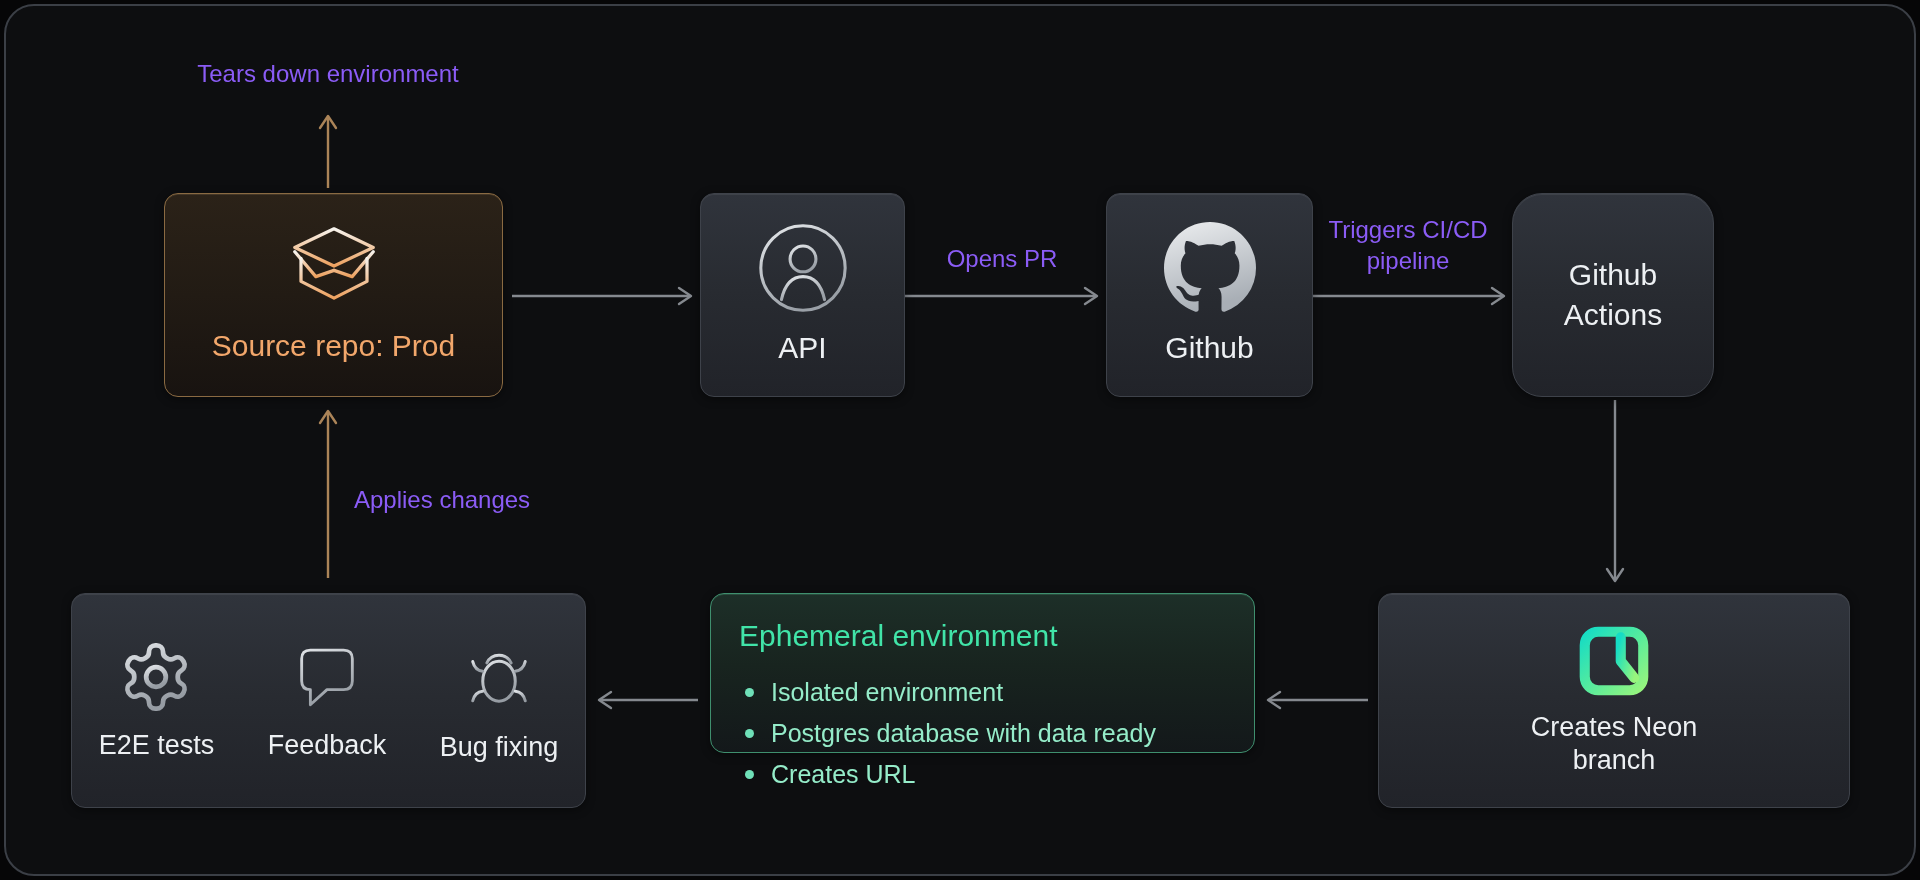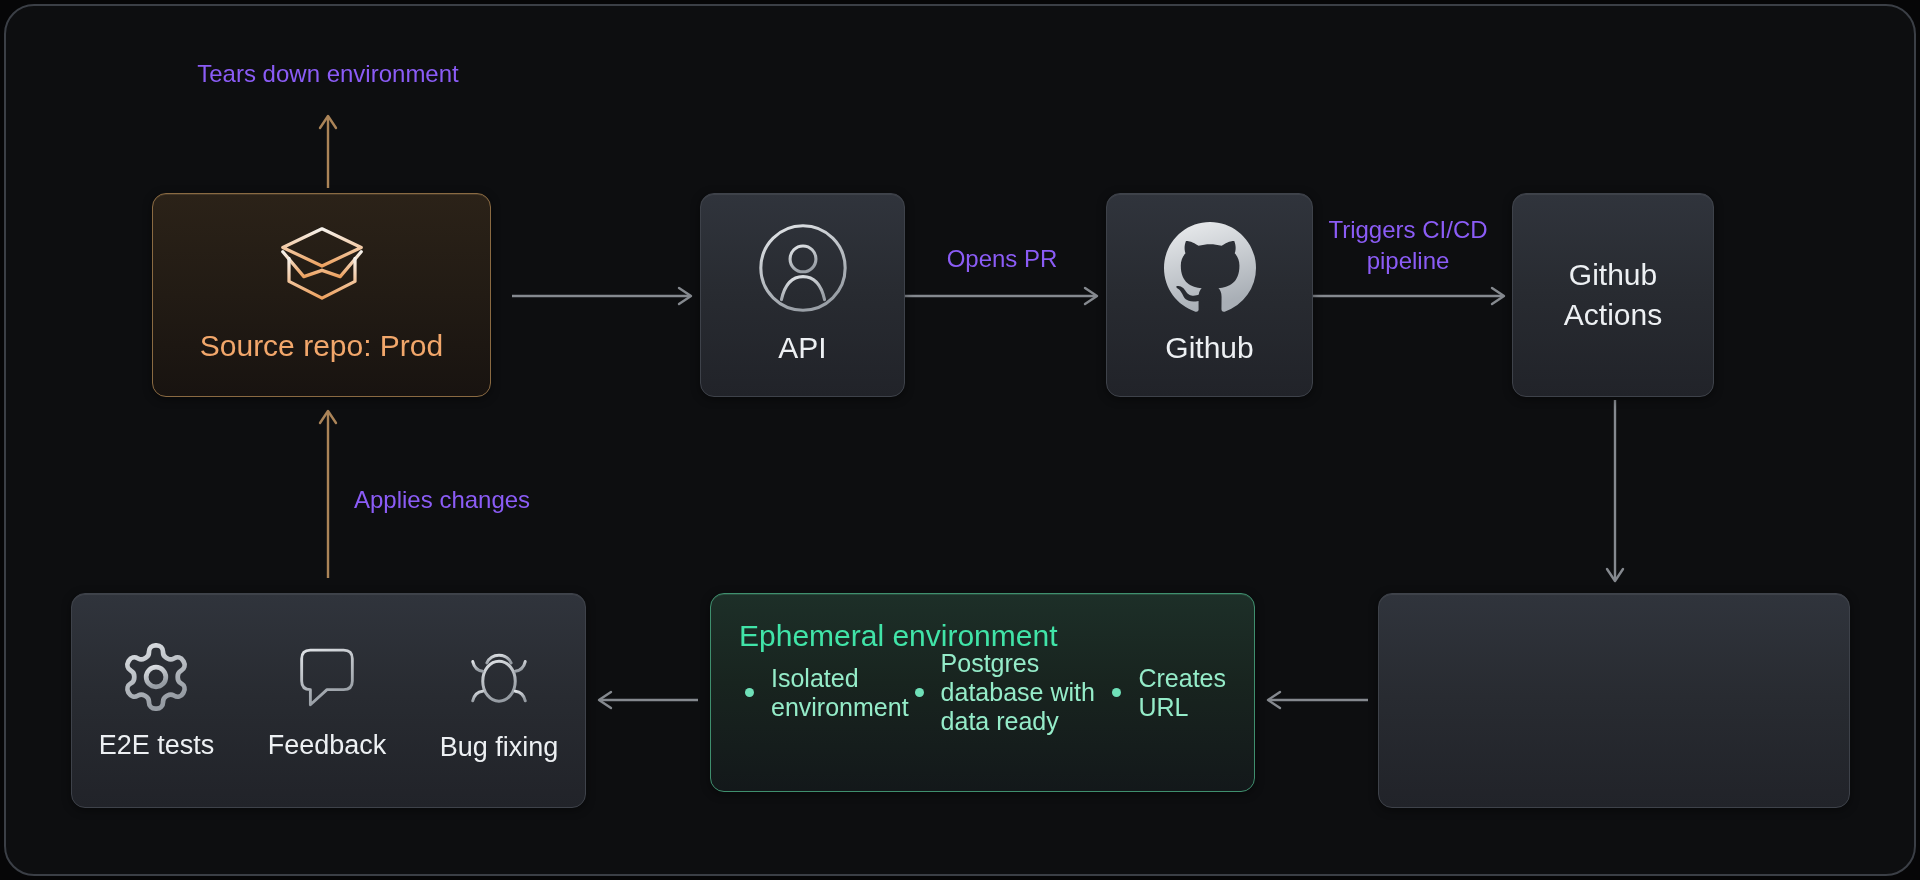"Github Actions" div.node { border-radius: none -> 30px }
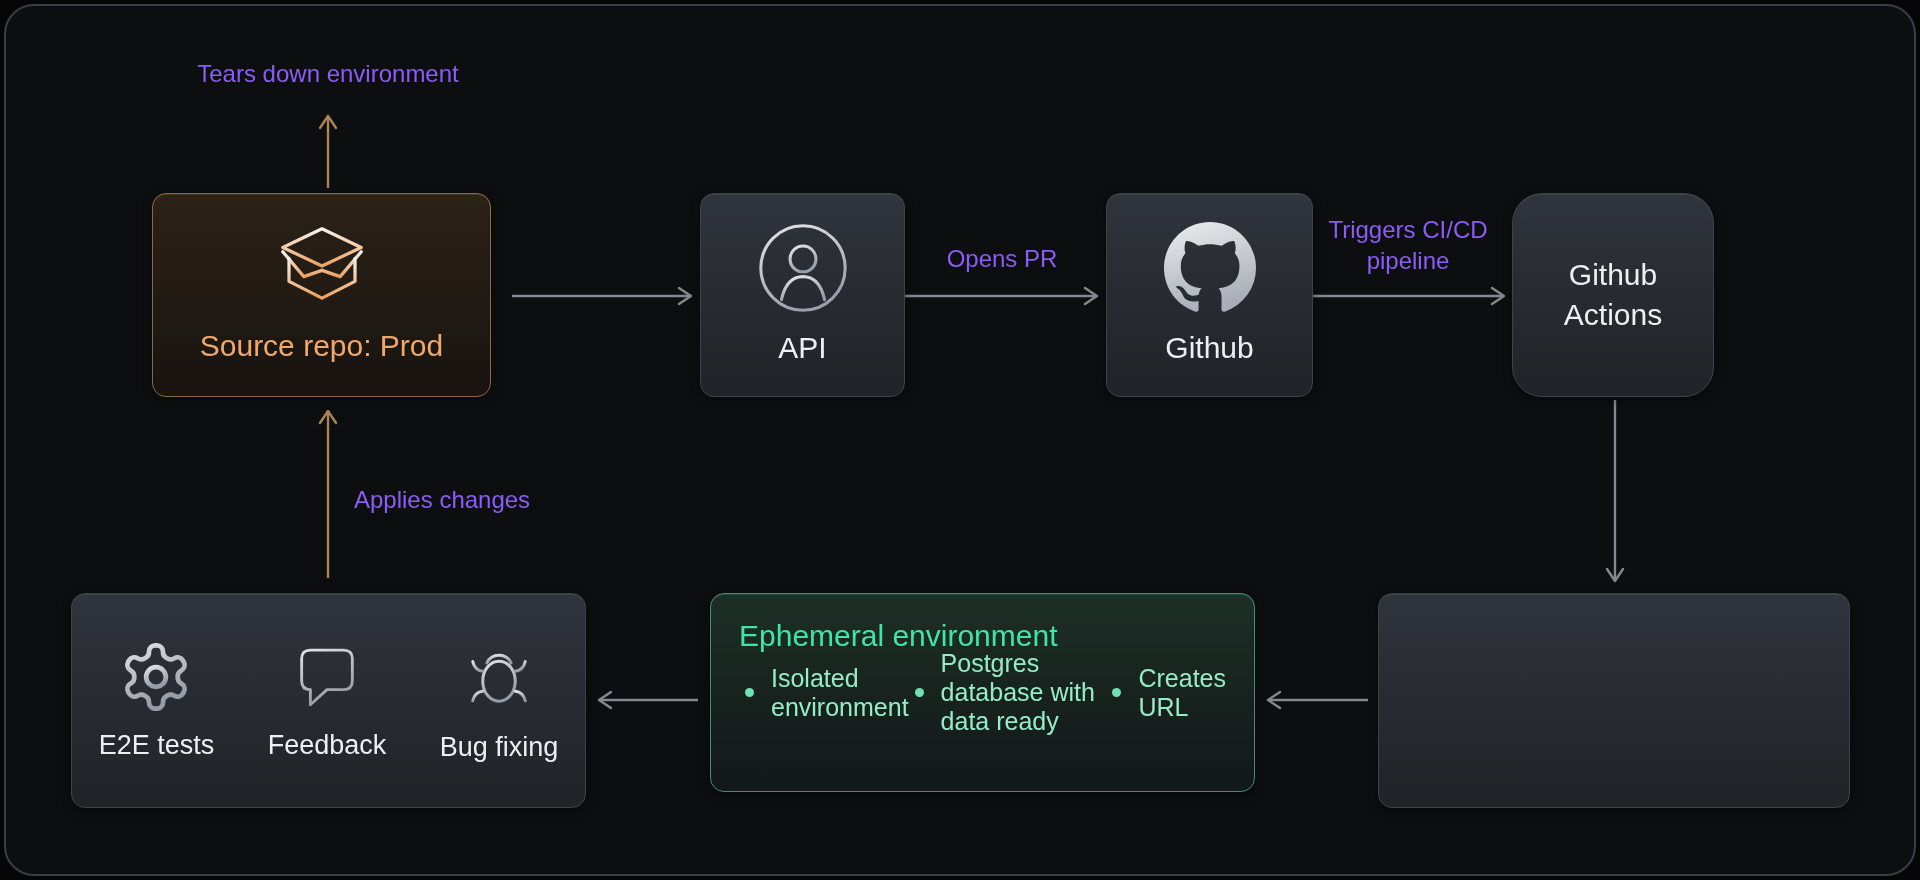"Source repo: Prod" div.node { left: 152px -> 164px }
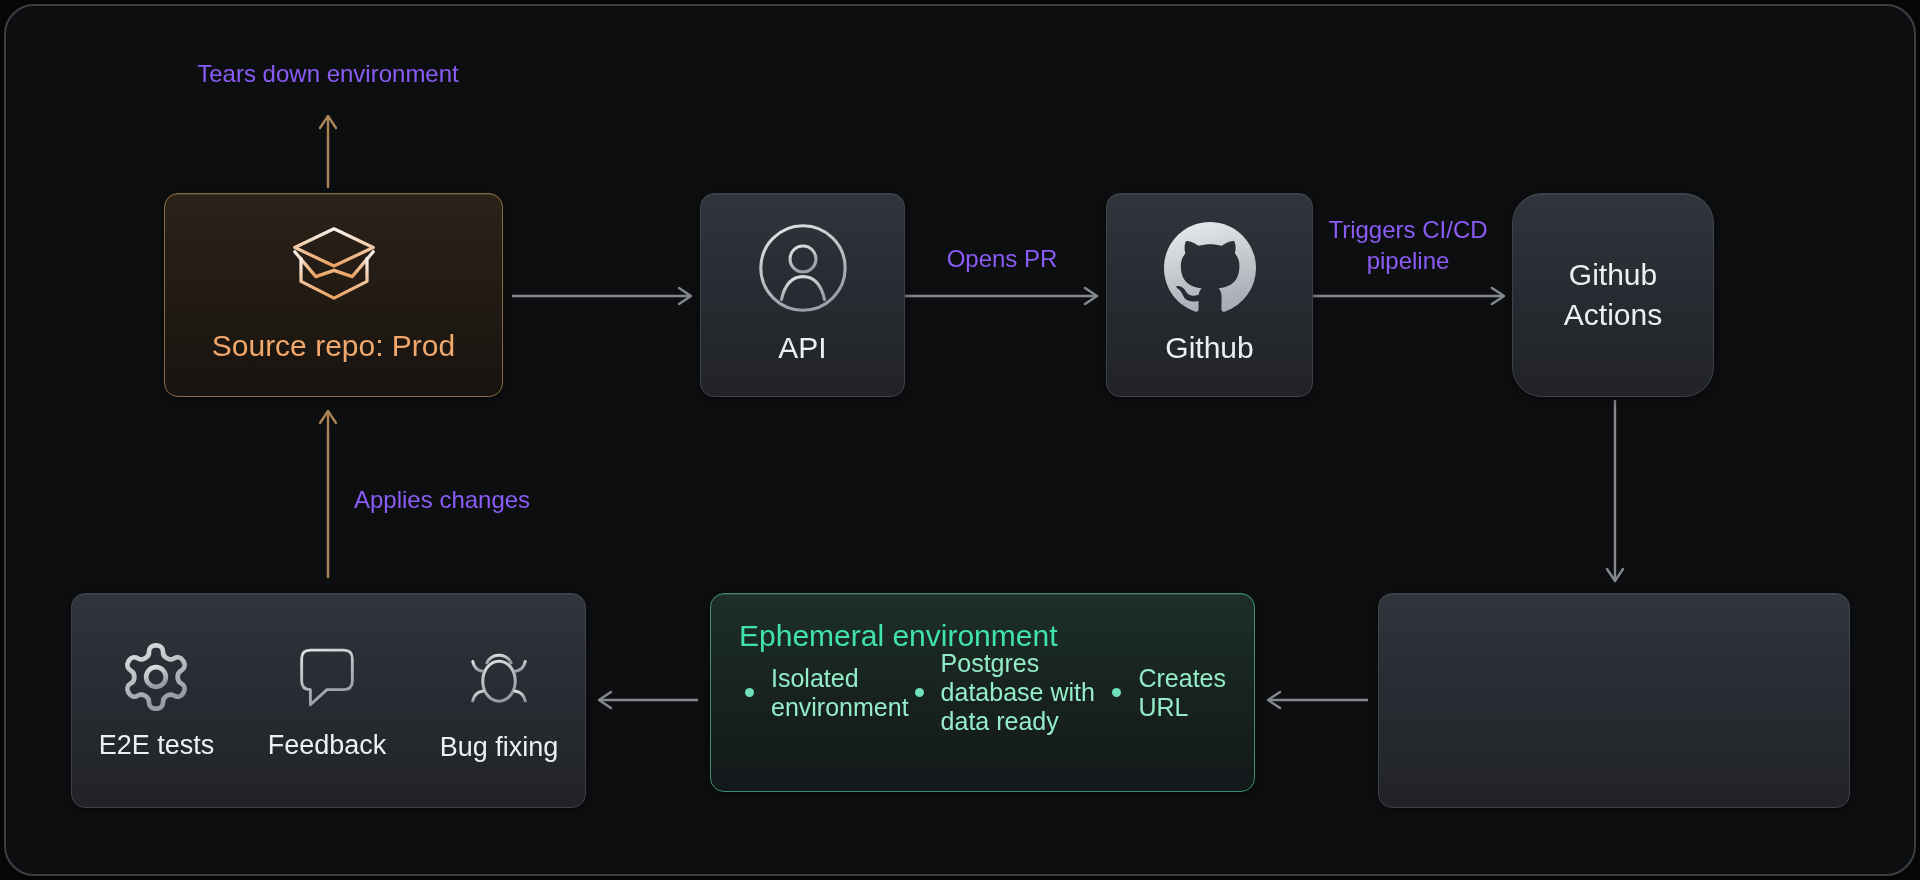"Ephemeral environment" div.node { height: 199px -> 160px }
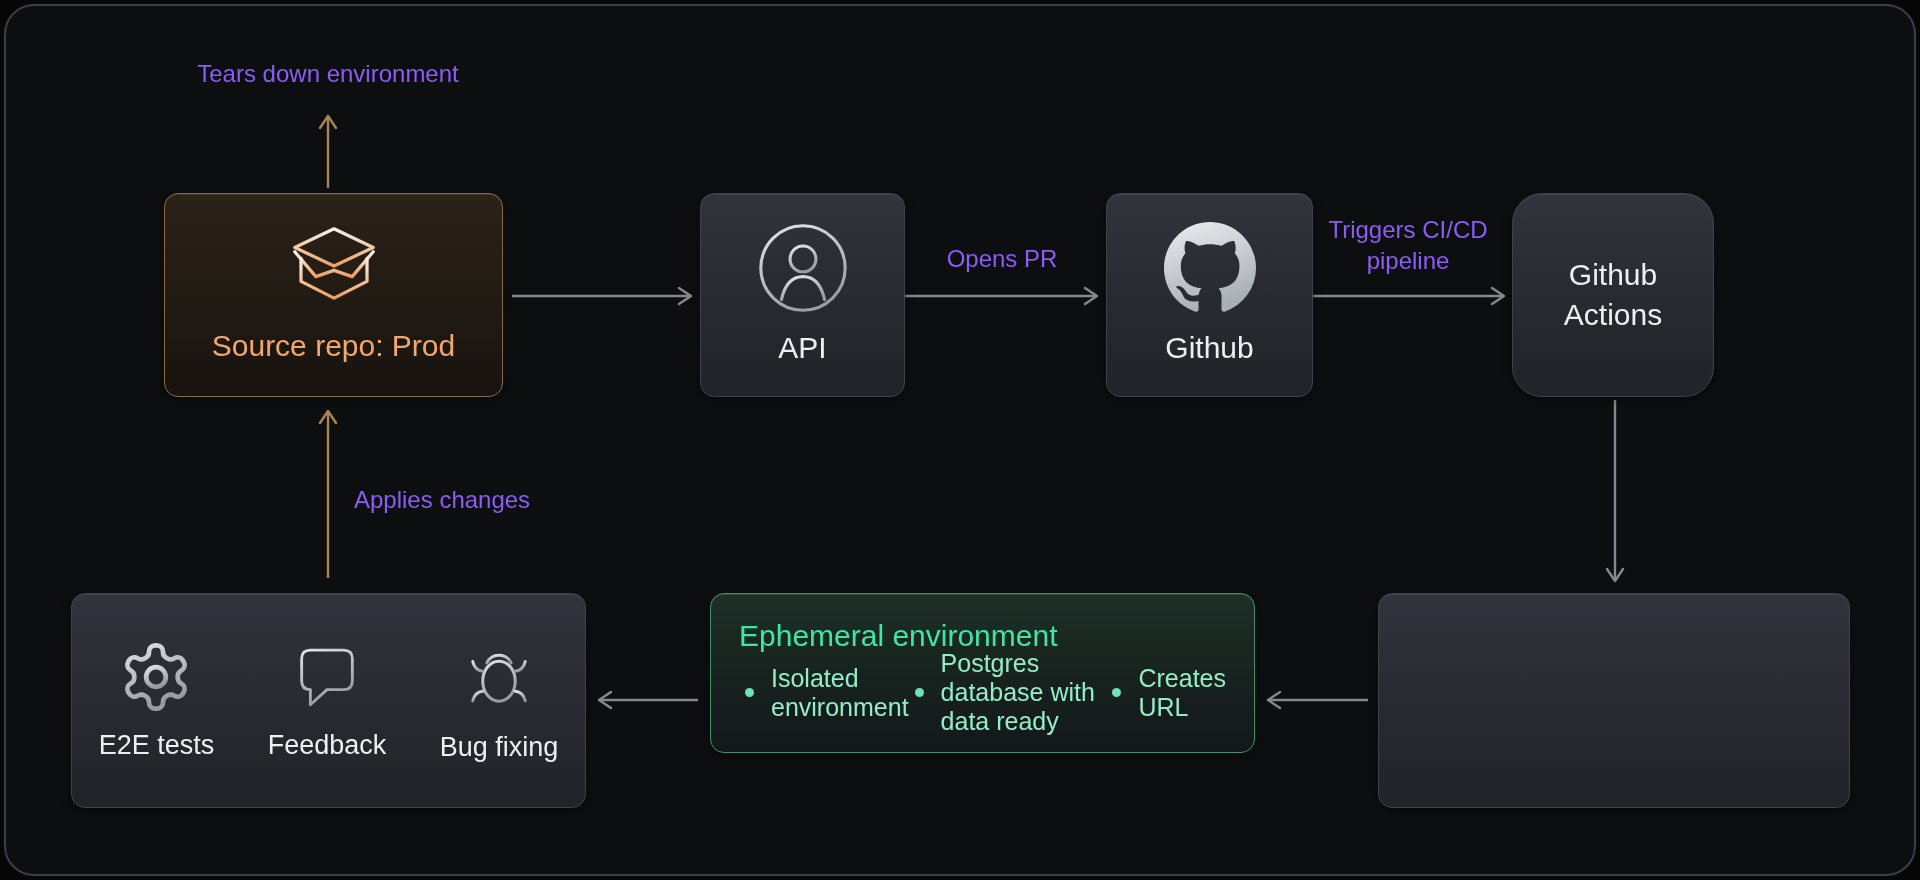"Isolated environment" .bullets { flex-direction: row -> column }
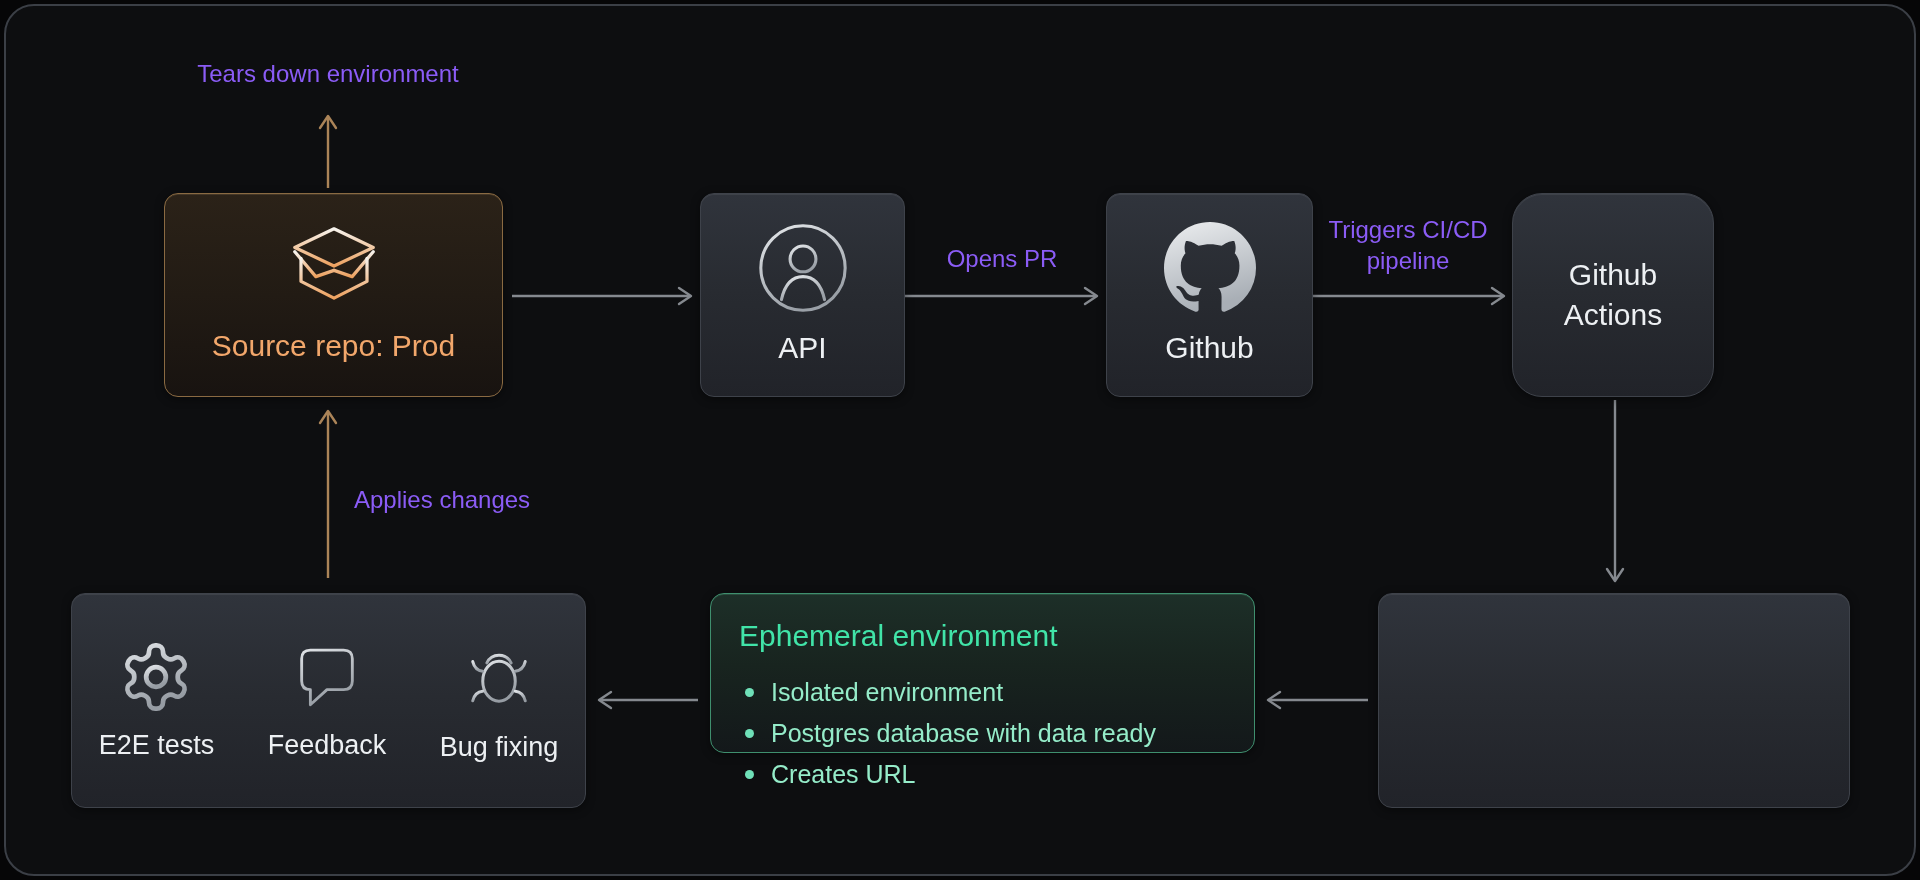"Creates Neon branch" div.group-item { html: none -> <div> <svg> <defs> <linearGradient> <stop></stop> <stop></stop> <stop></stop> </linearGradient> </defs> <g> <rect></rect> <path></path> </g> </svg> <div>Creates Neon branch</div> </div> }
